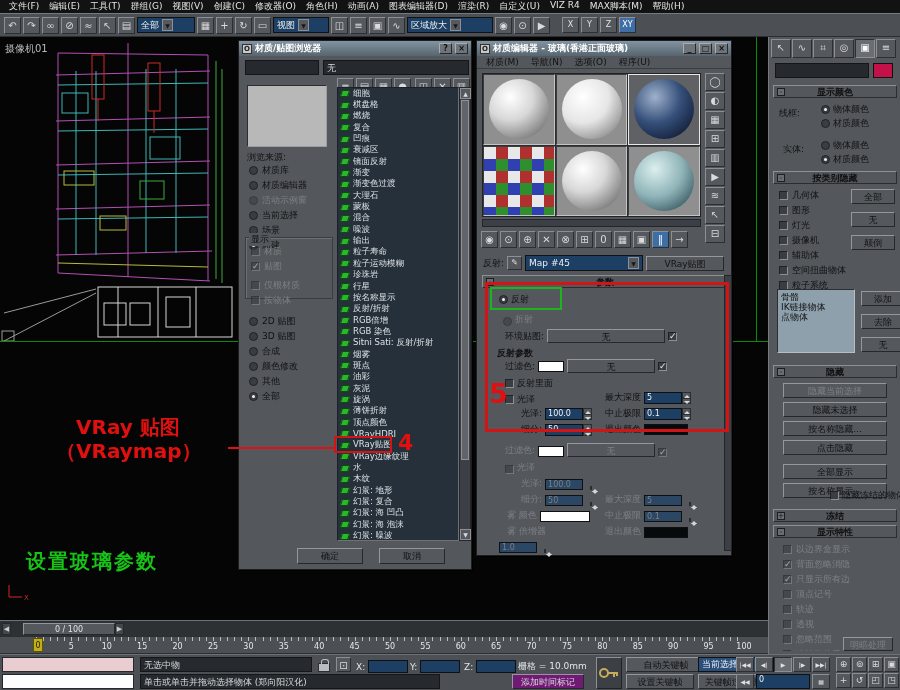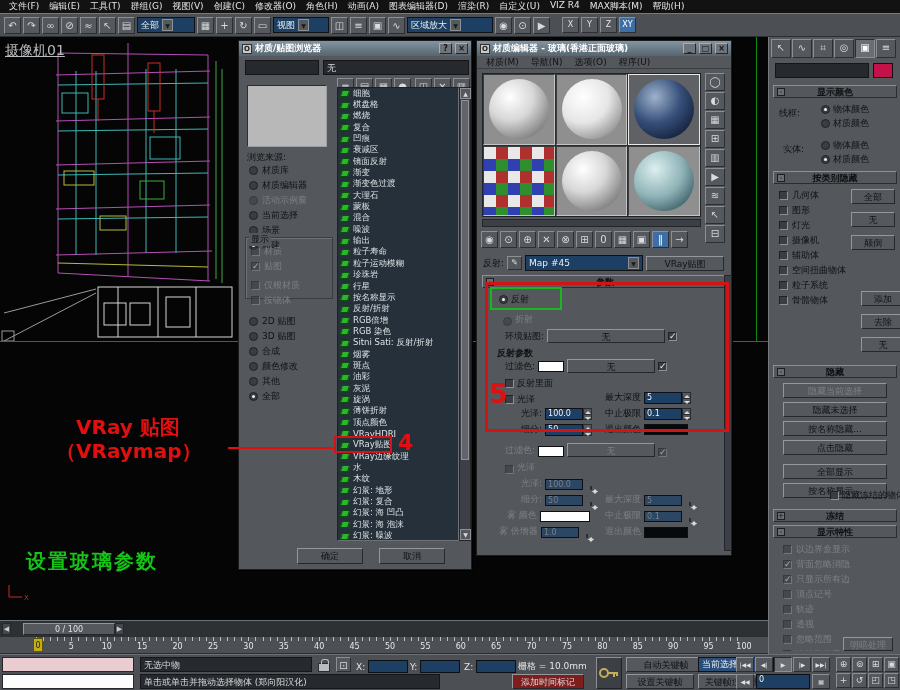"摄像机01" .camlabel { font-size: 14px -> 10px; text-decoration: underline -> none }
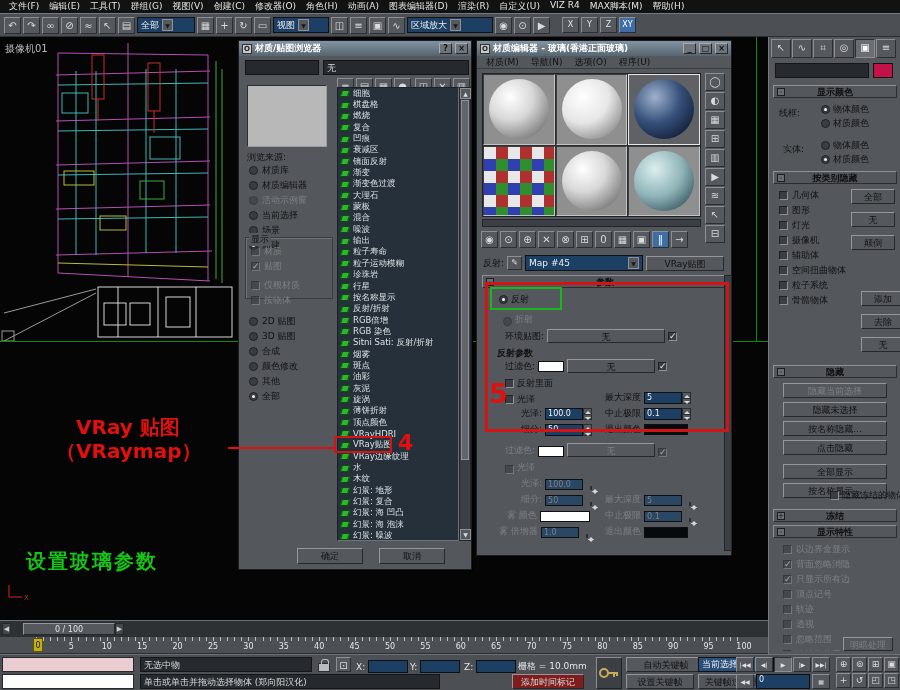"骨骼" div.abs { html: none -> <div> <div>骨骼</div> <div>IK链接物体</div> <div>点物体</div> </div> }
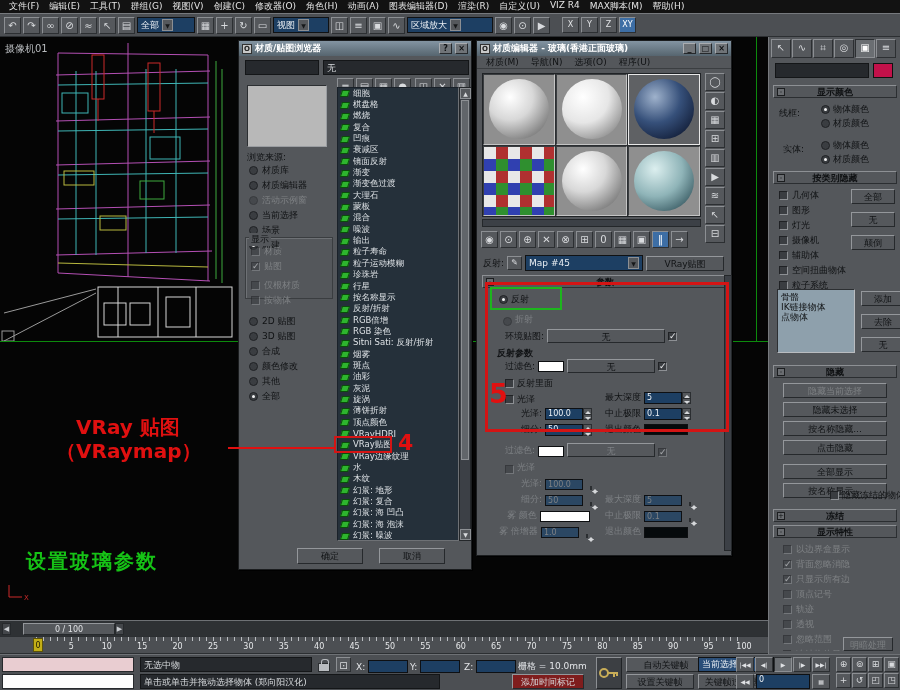"雾 倍增器" div.r { flex-direction: none -> column }
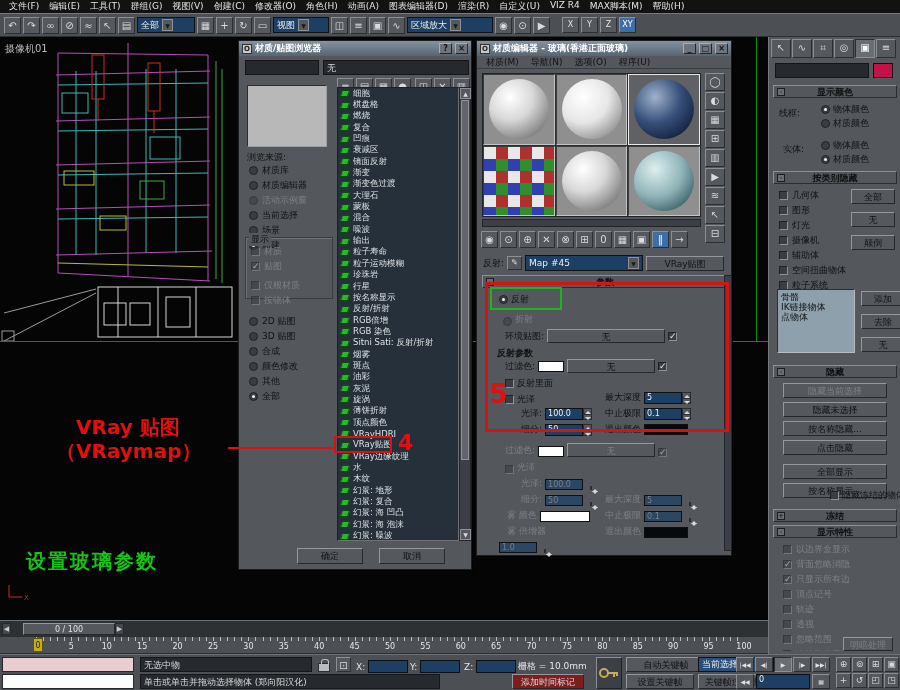"添加时间标记" div.abs { background: #7f1d1d -> #701a75 }
